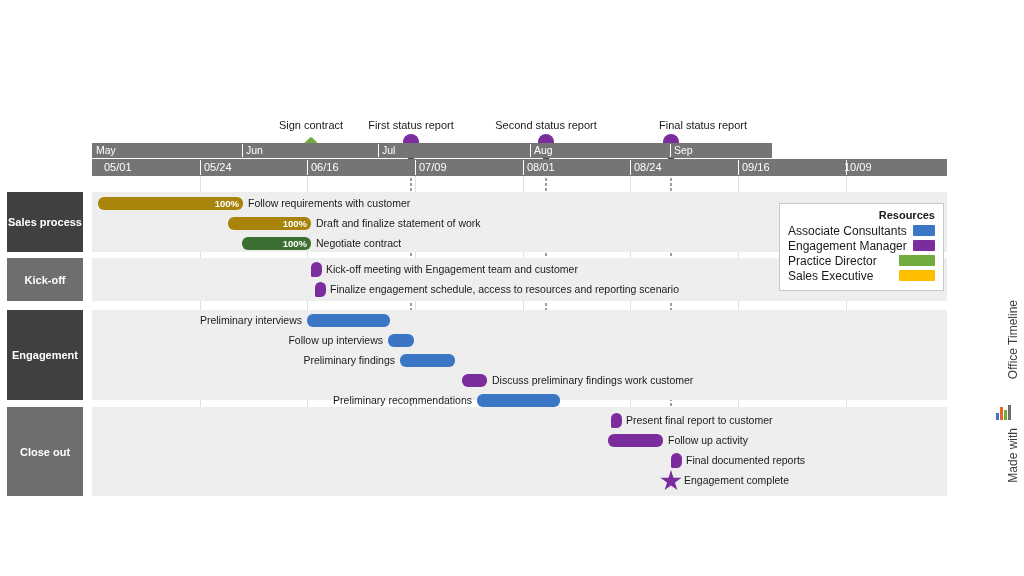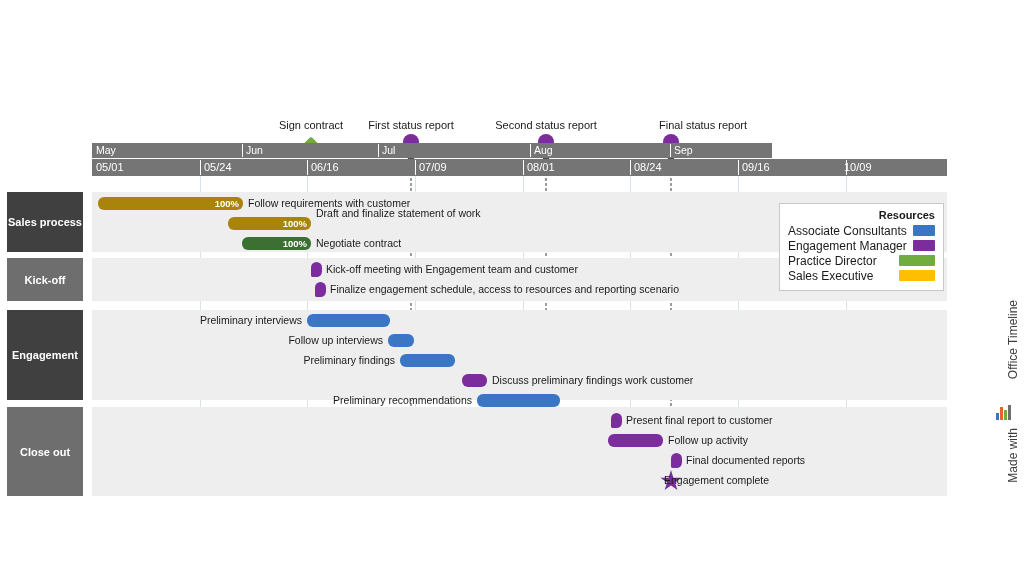"05/01" div.tl-cell { left: 0px -> 8px }
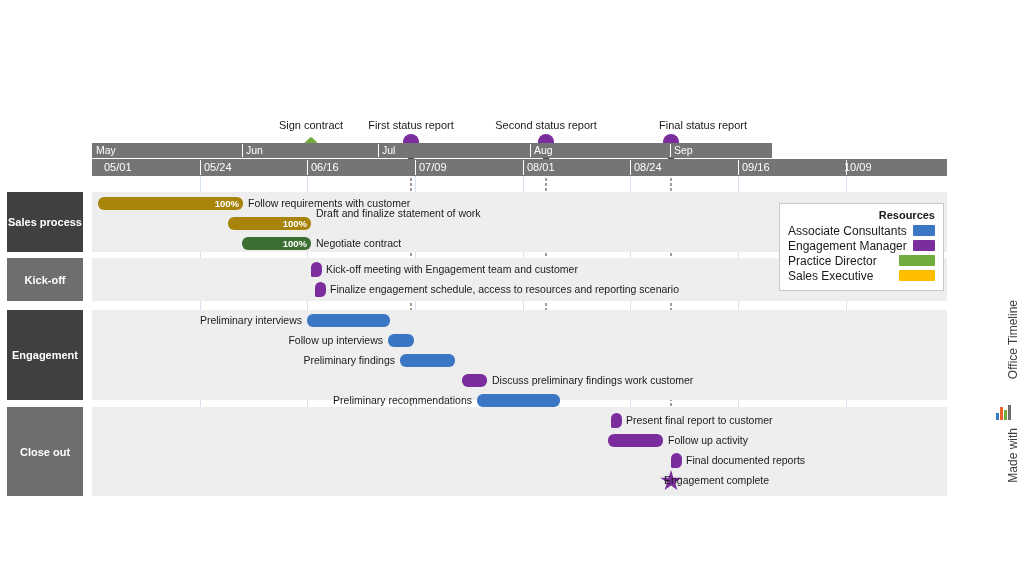"Draft and finalize statement of" div.task-label { top: 207px -> 217px }
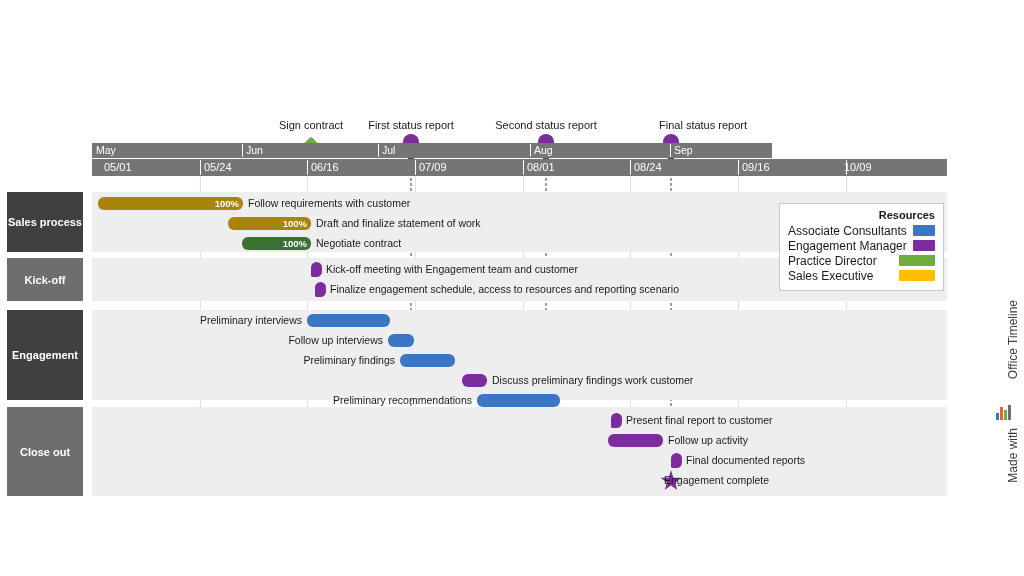"Engagement complete" div.task-label { left: 664px -> 684px }
